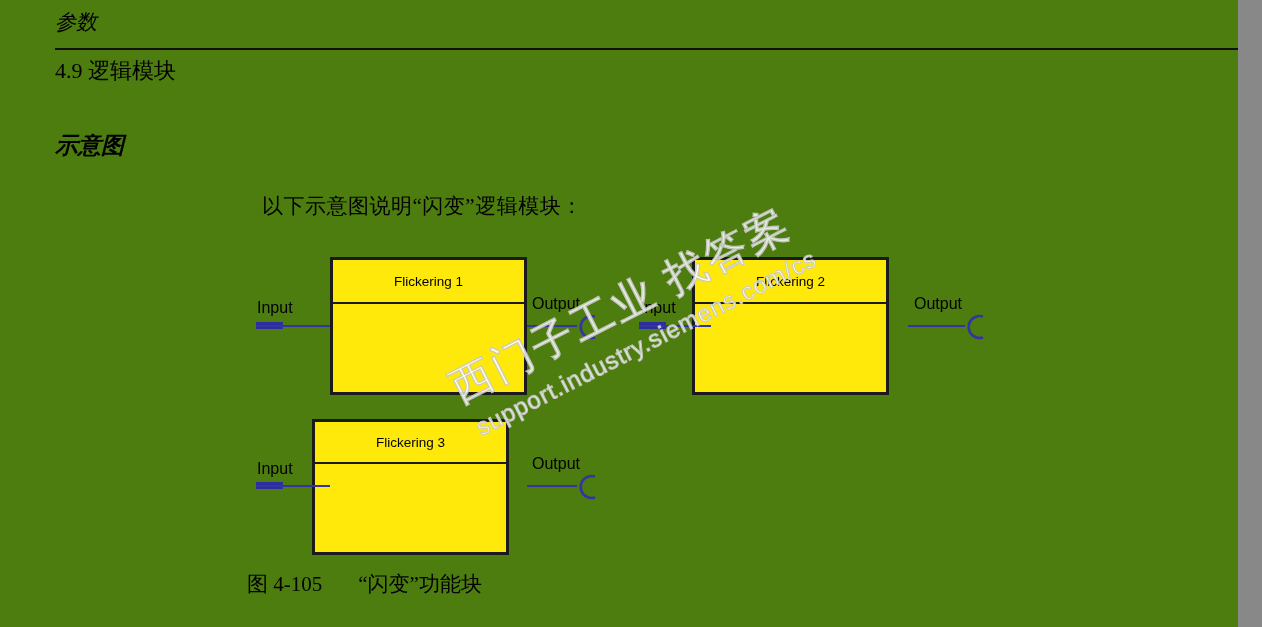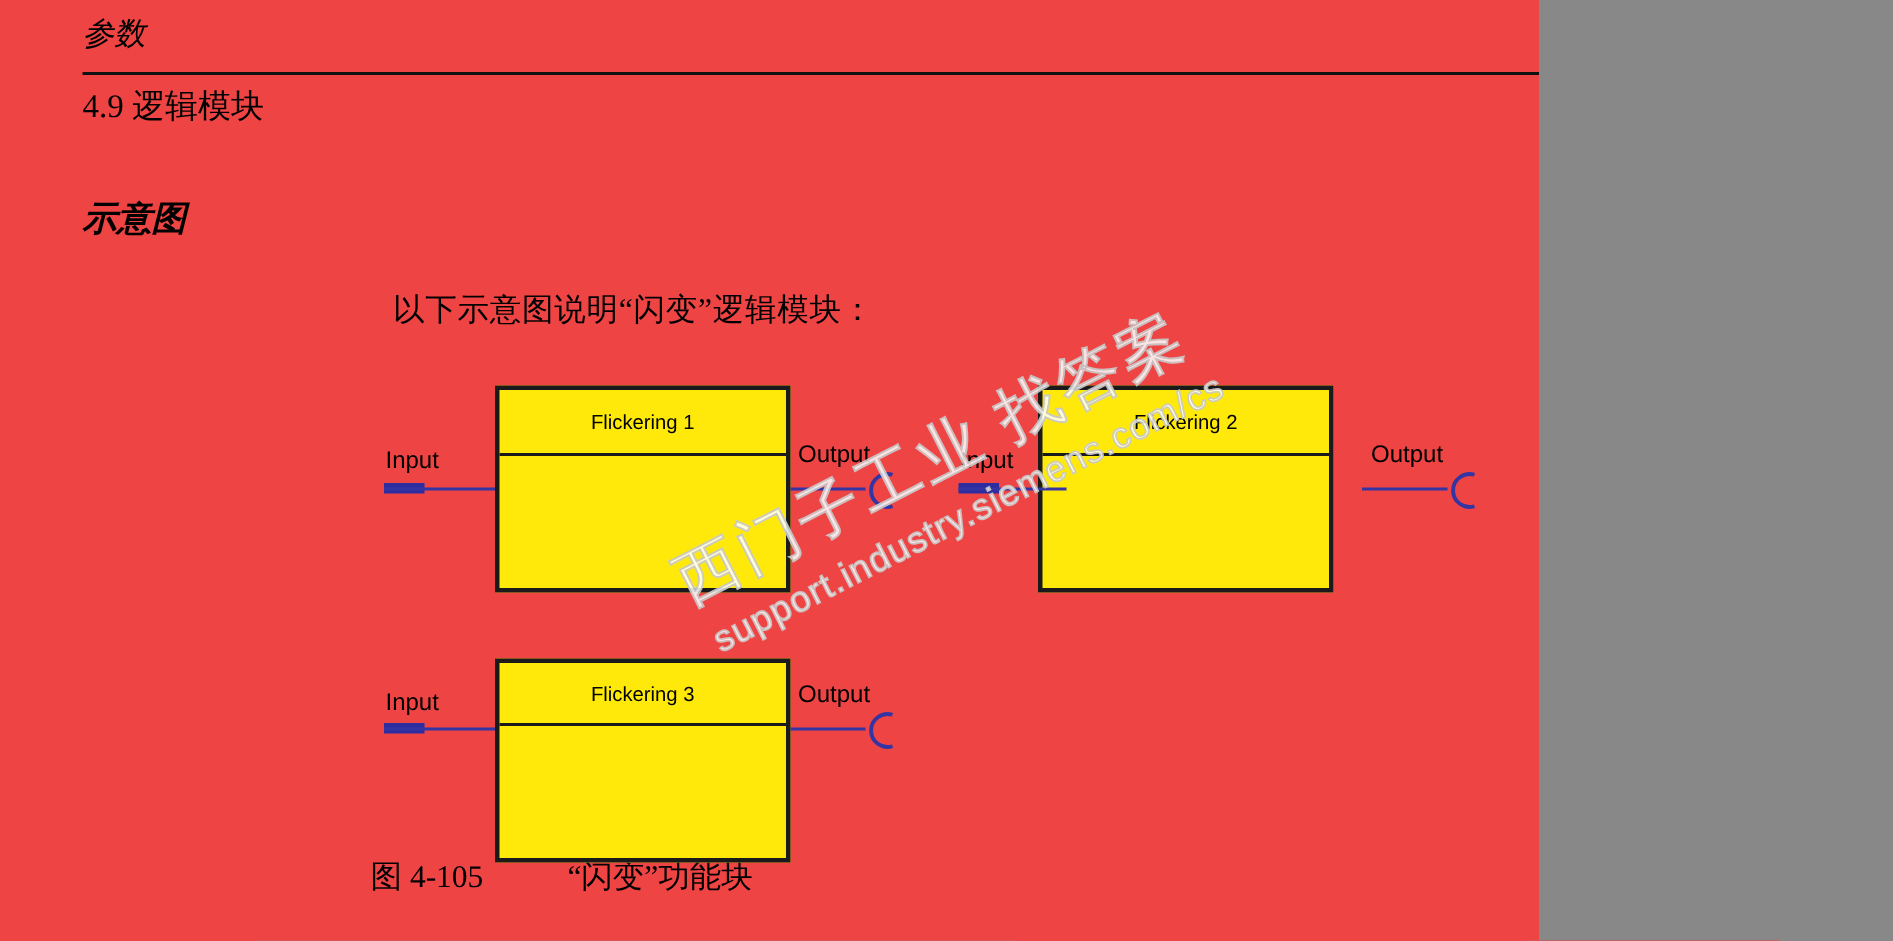"参数" .page { background: #ef4444 -> #4d7c0f; width: 1026px -> 1238px }
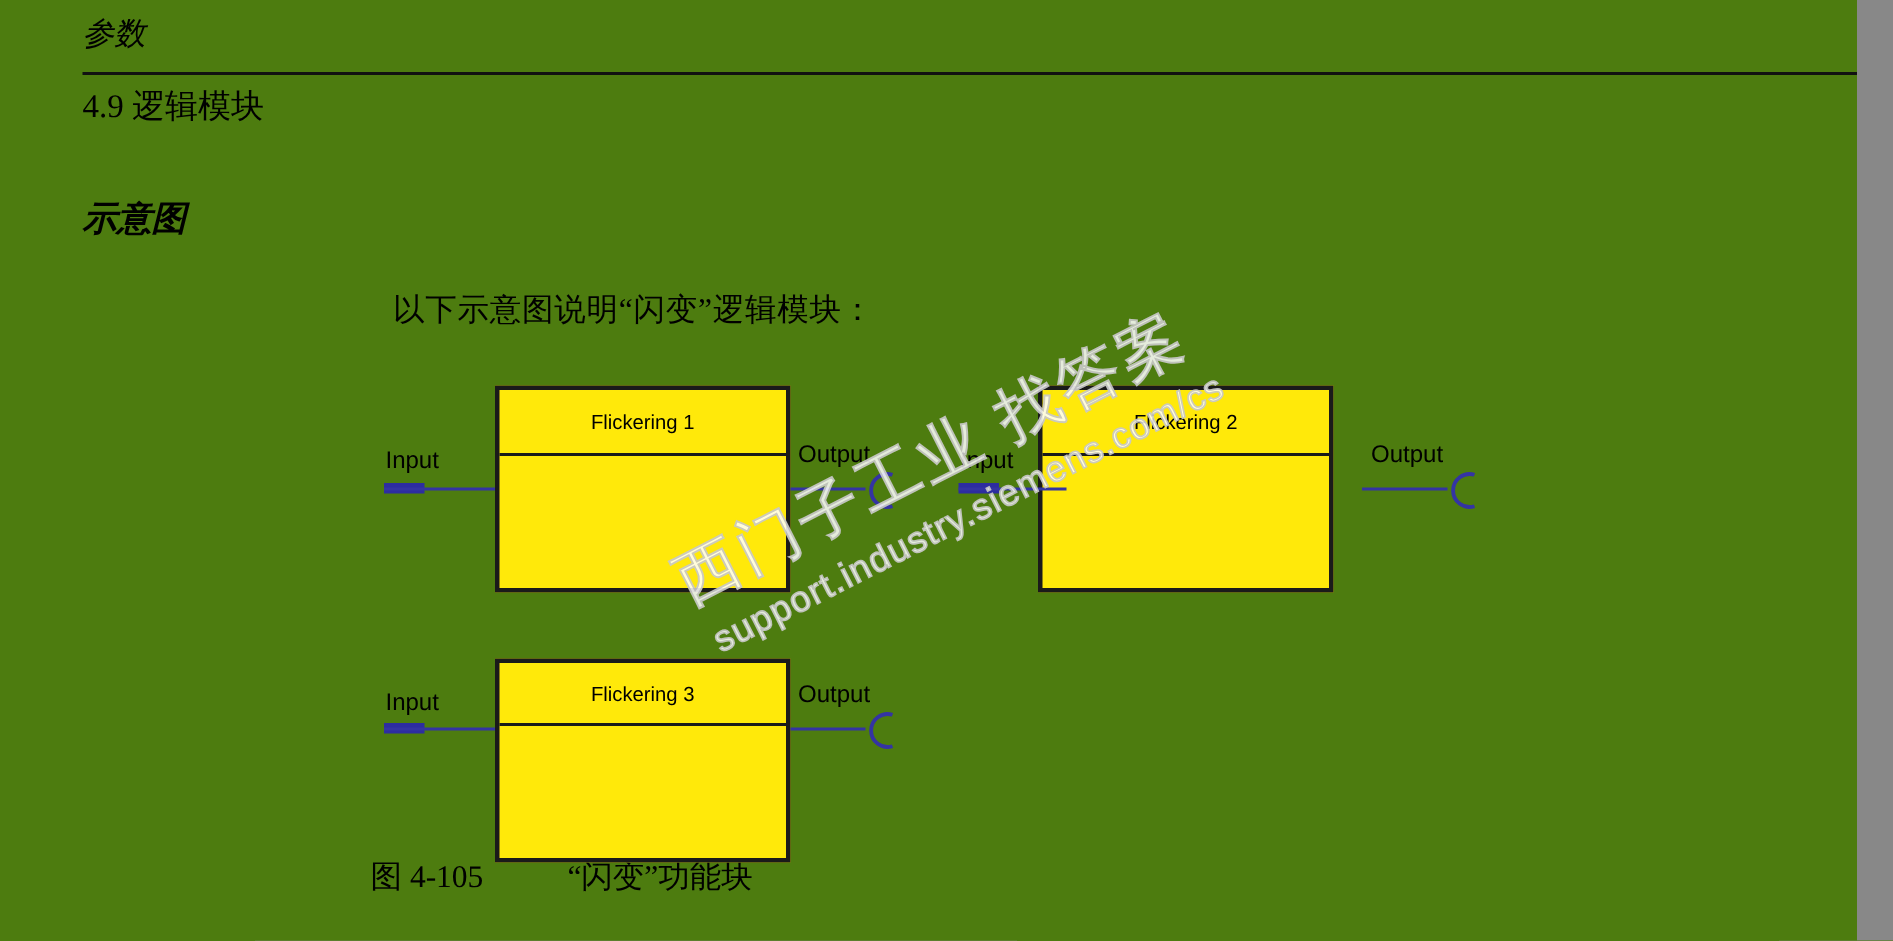"Flickering 3" .b3 { left: 330px -> 312px; margin-top: 20px -> none }
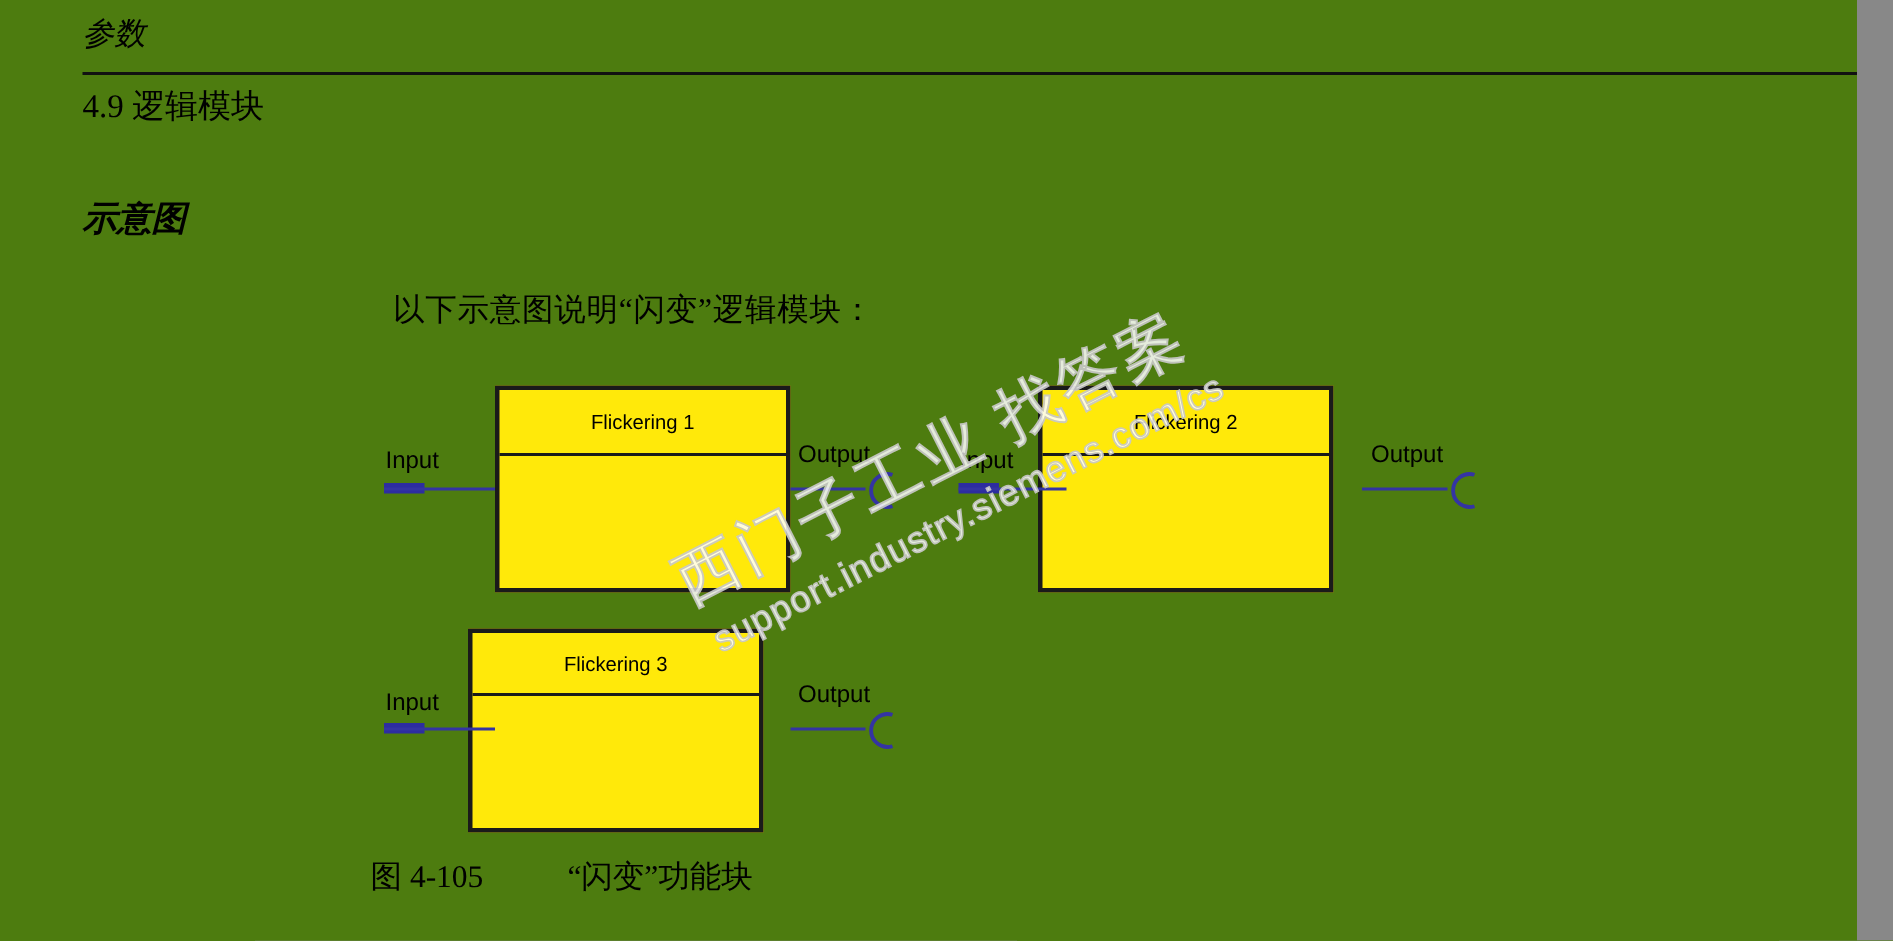"图 4-105" .caption .cap-label { margin-right: 56px -> 36px }
